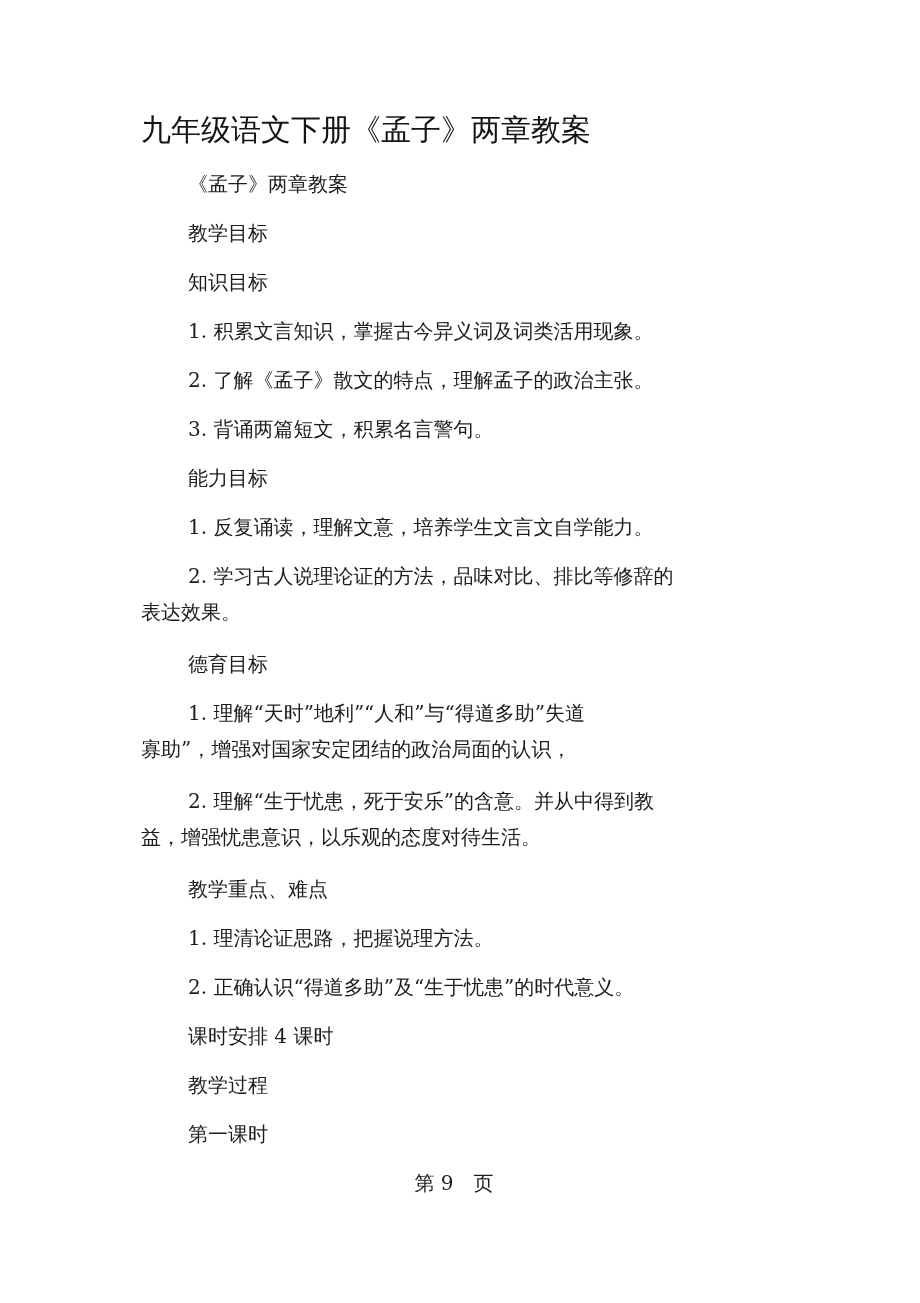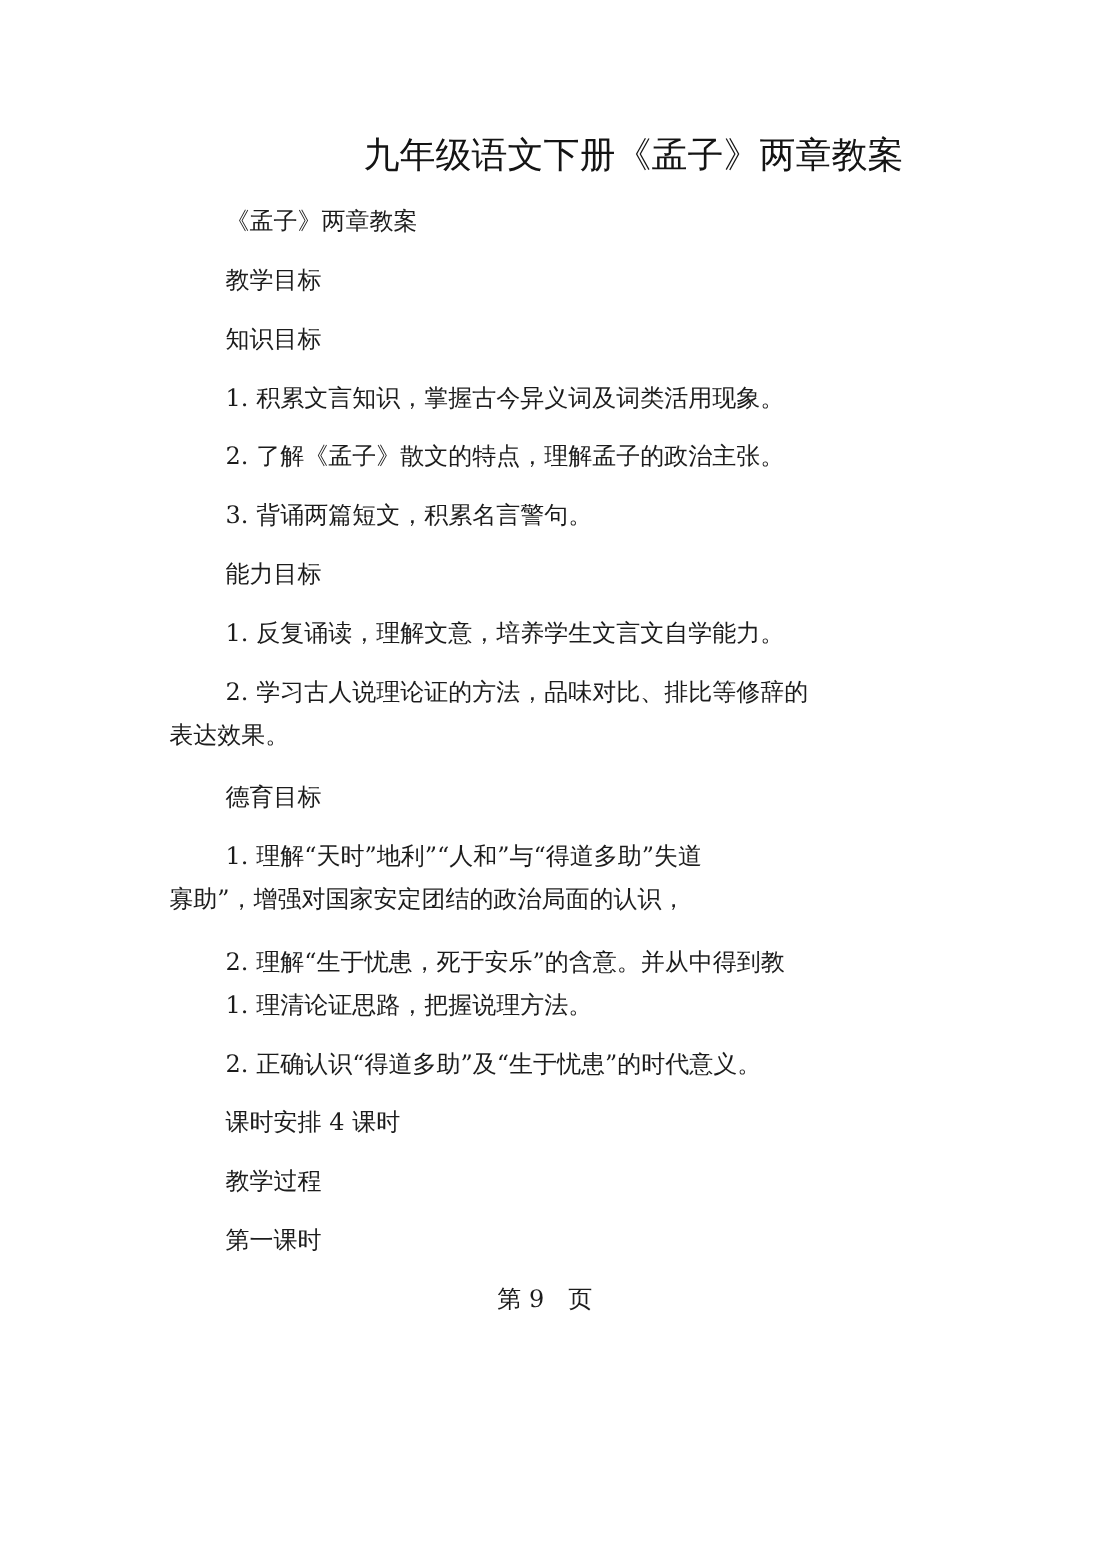"九年级语文下册《孟子》两章教案" .doc-title { text-align: right -> left }
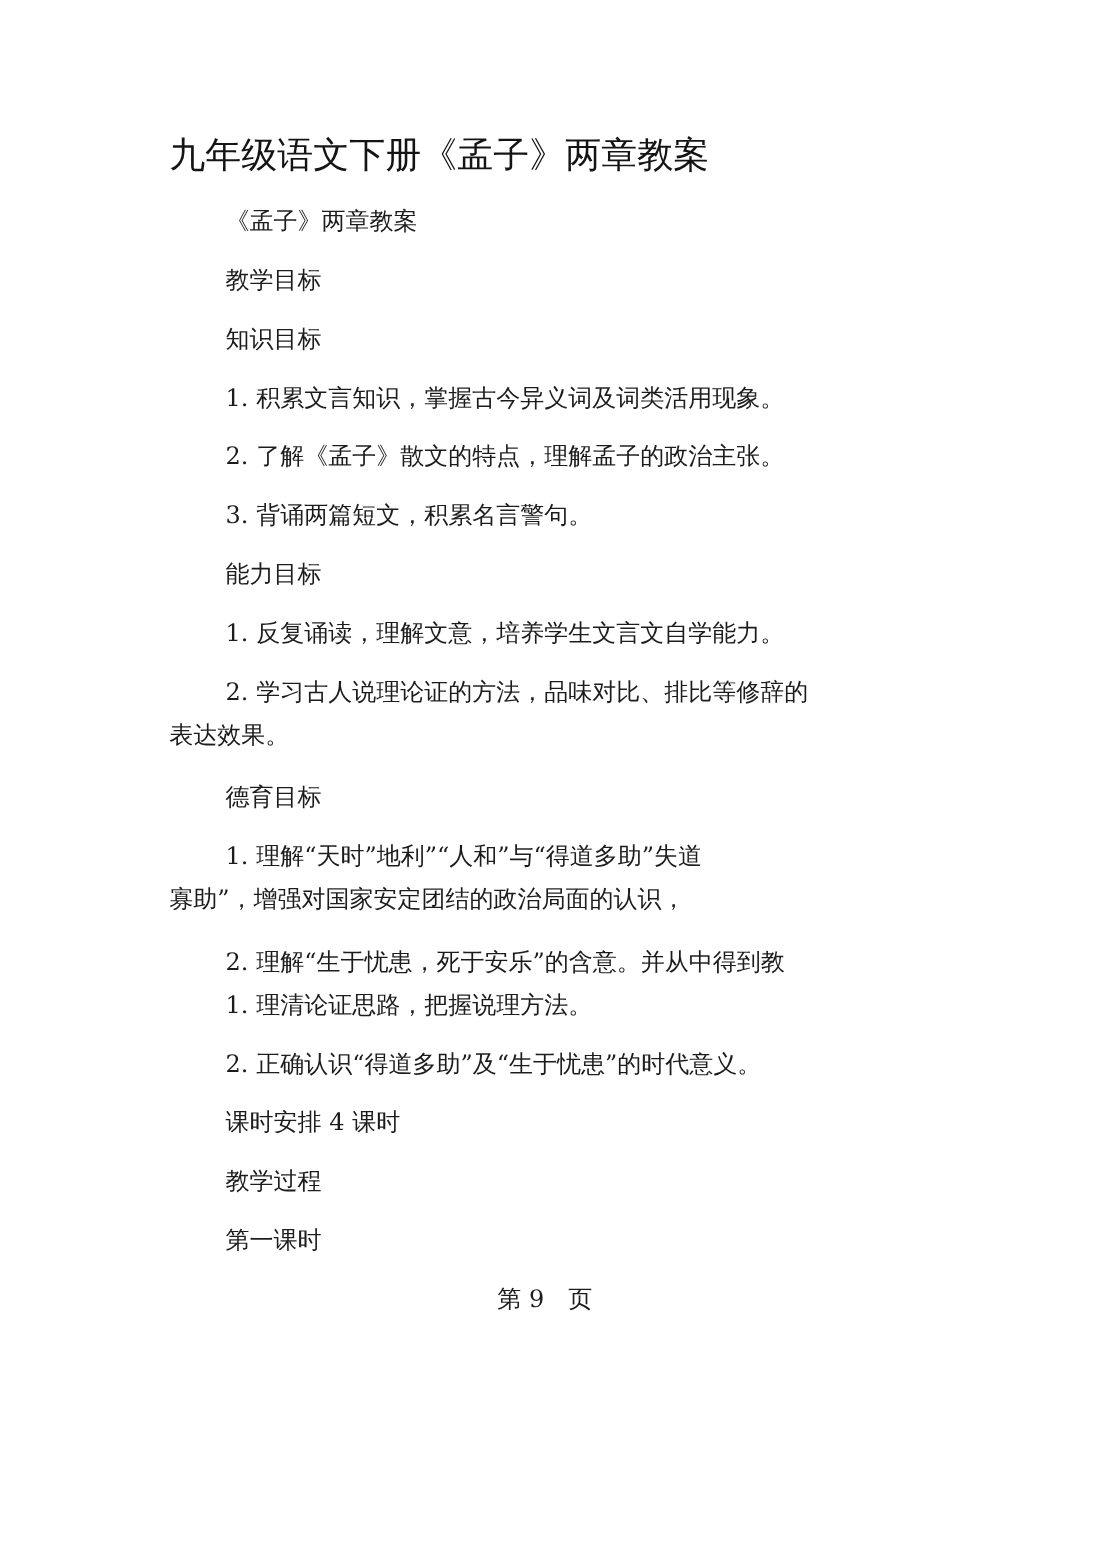"益，增强忧患意识，以乐观的态度对待生活。" div.line { html: none -> <div>益，增强忧患意识，以乐观的态度对待生活。</div> }
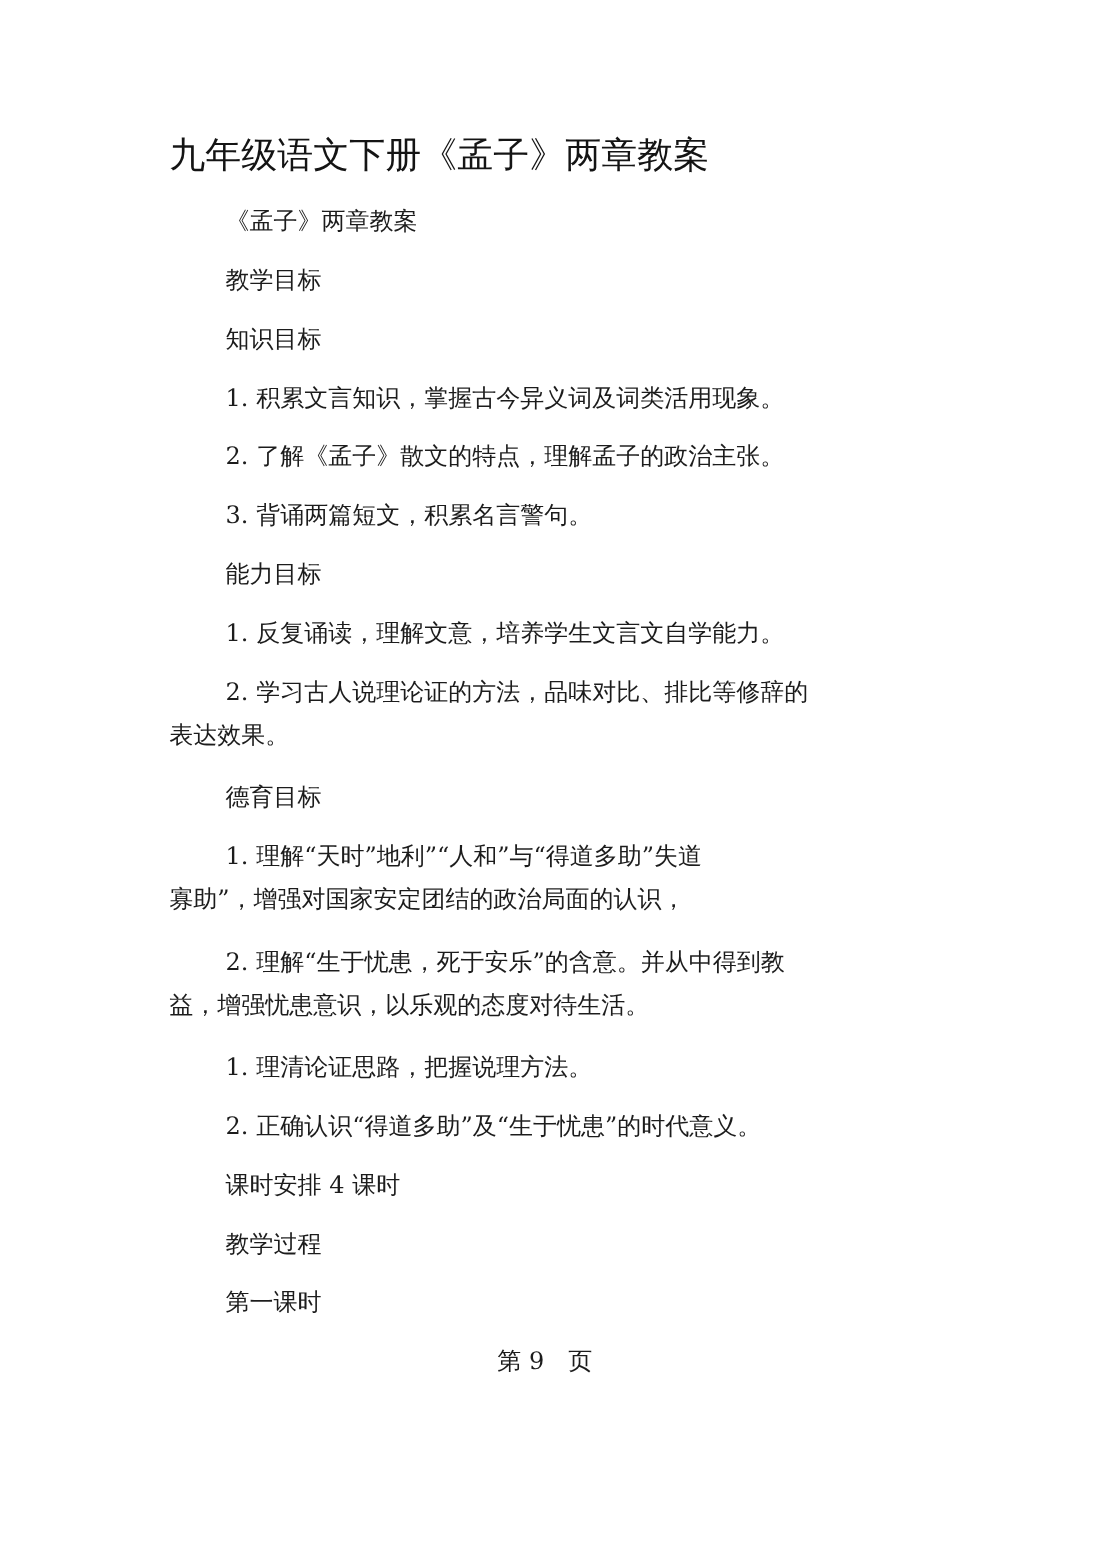"教学重点、难点" div.line { html: none -> <div>教学重点、难点</div> }
